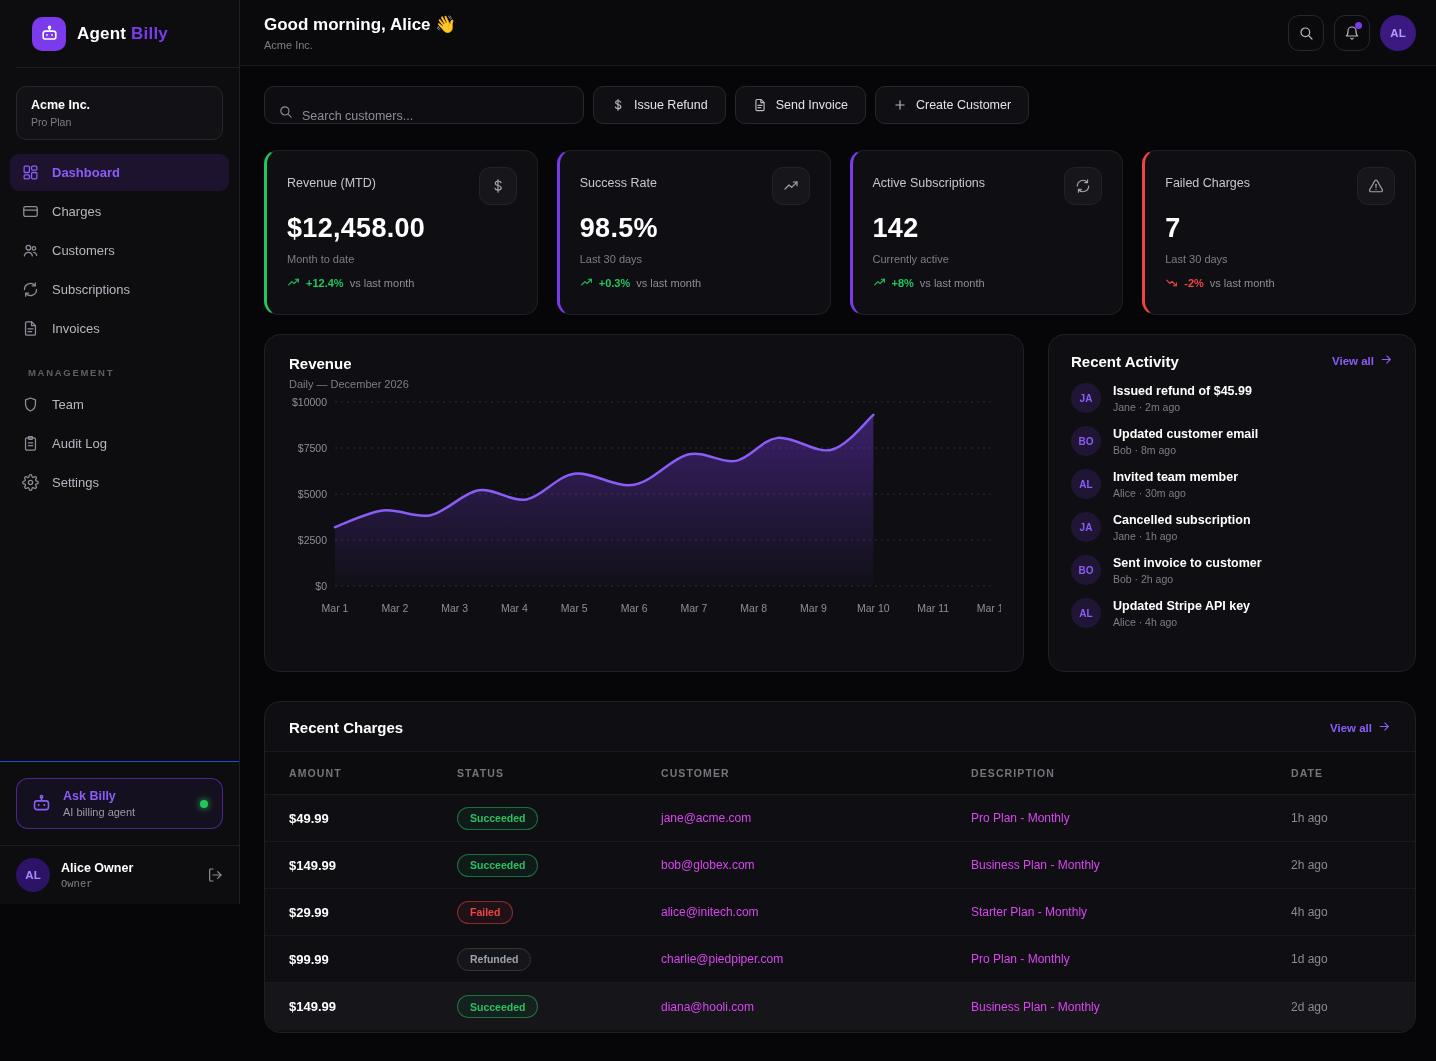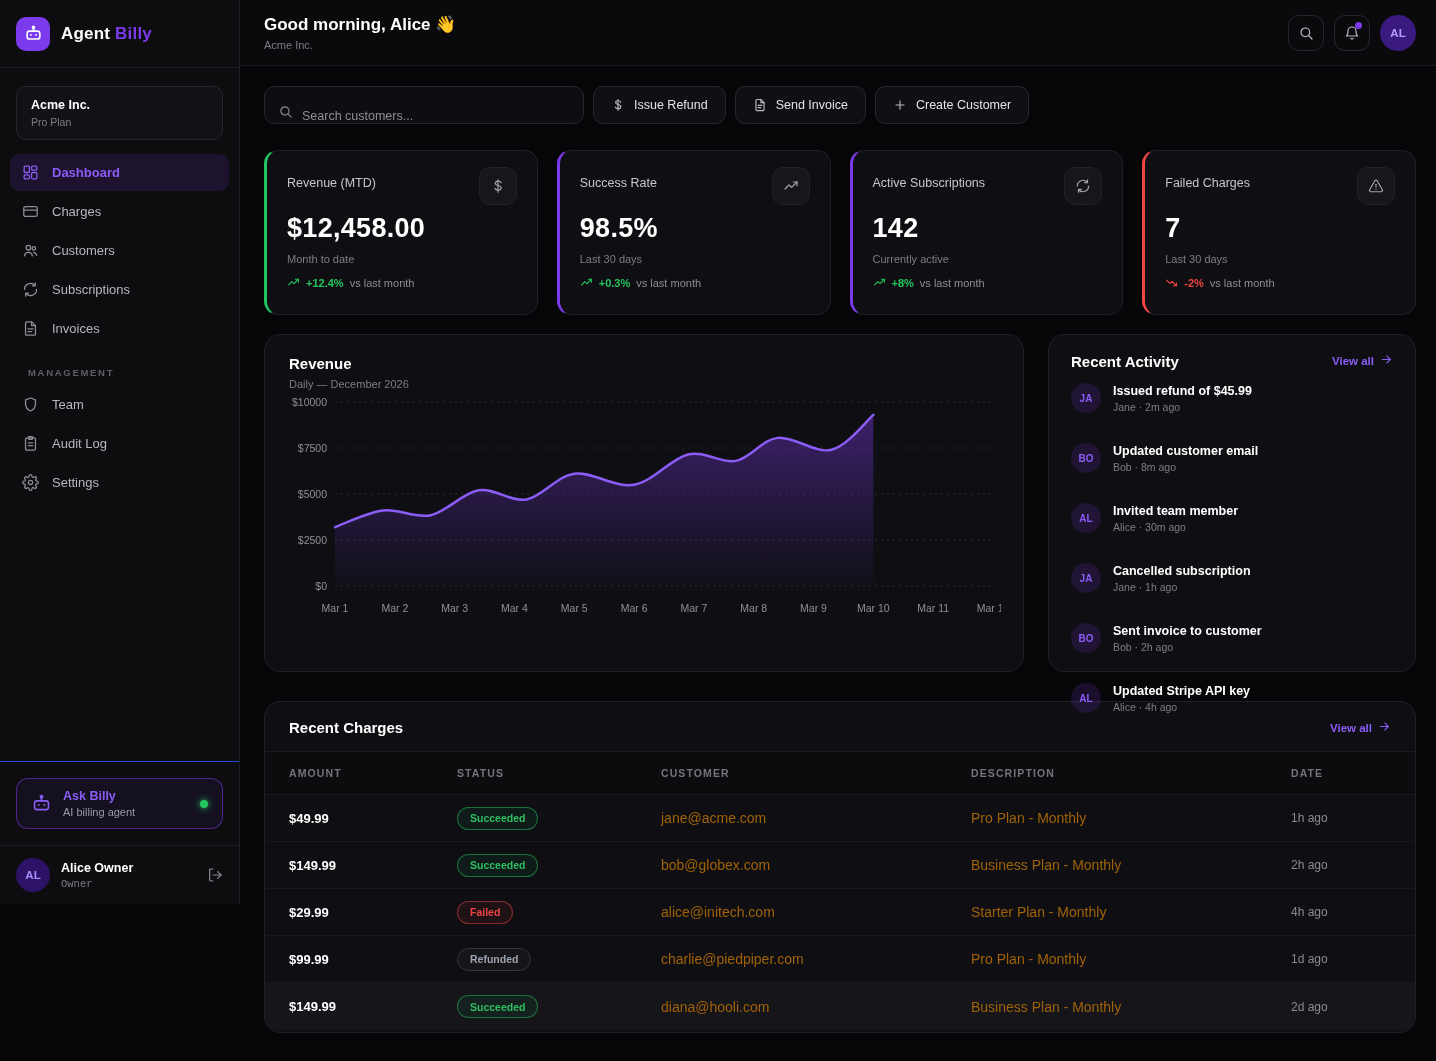"Agent Billy" .brand-row { margin-left: none -> 16px }
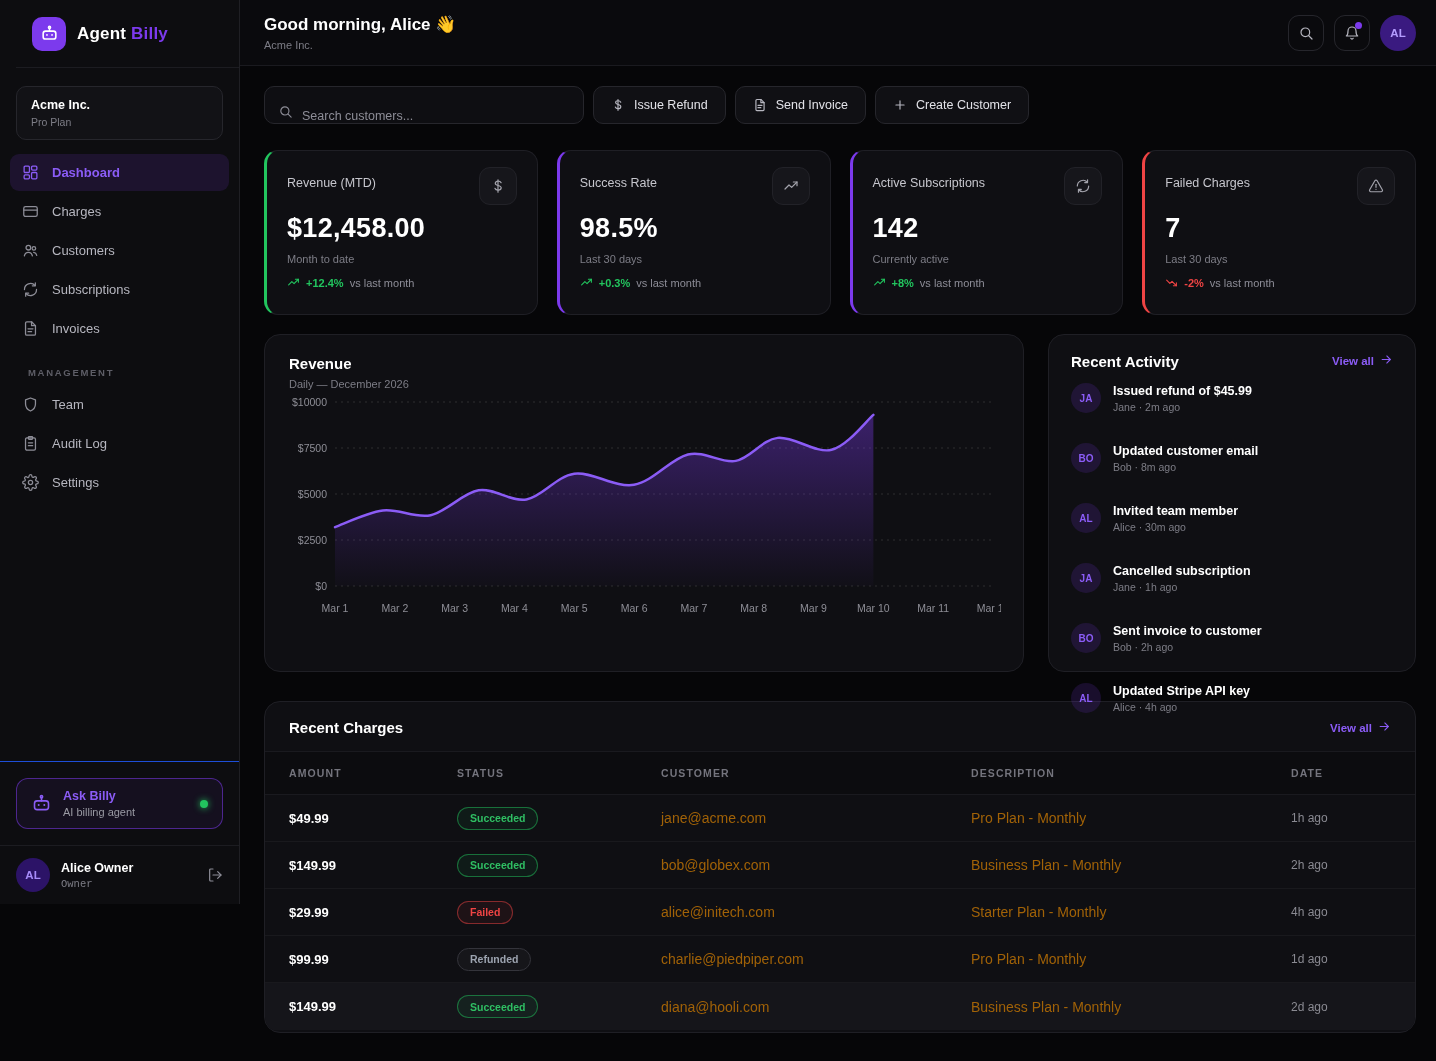"JA" .activity-list { gap: 30px -> 13px }
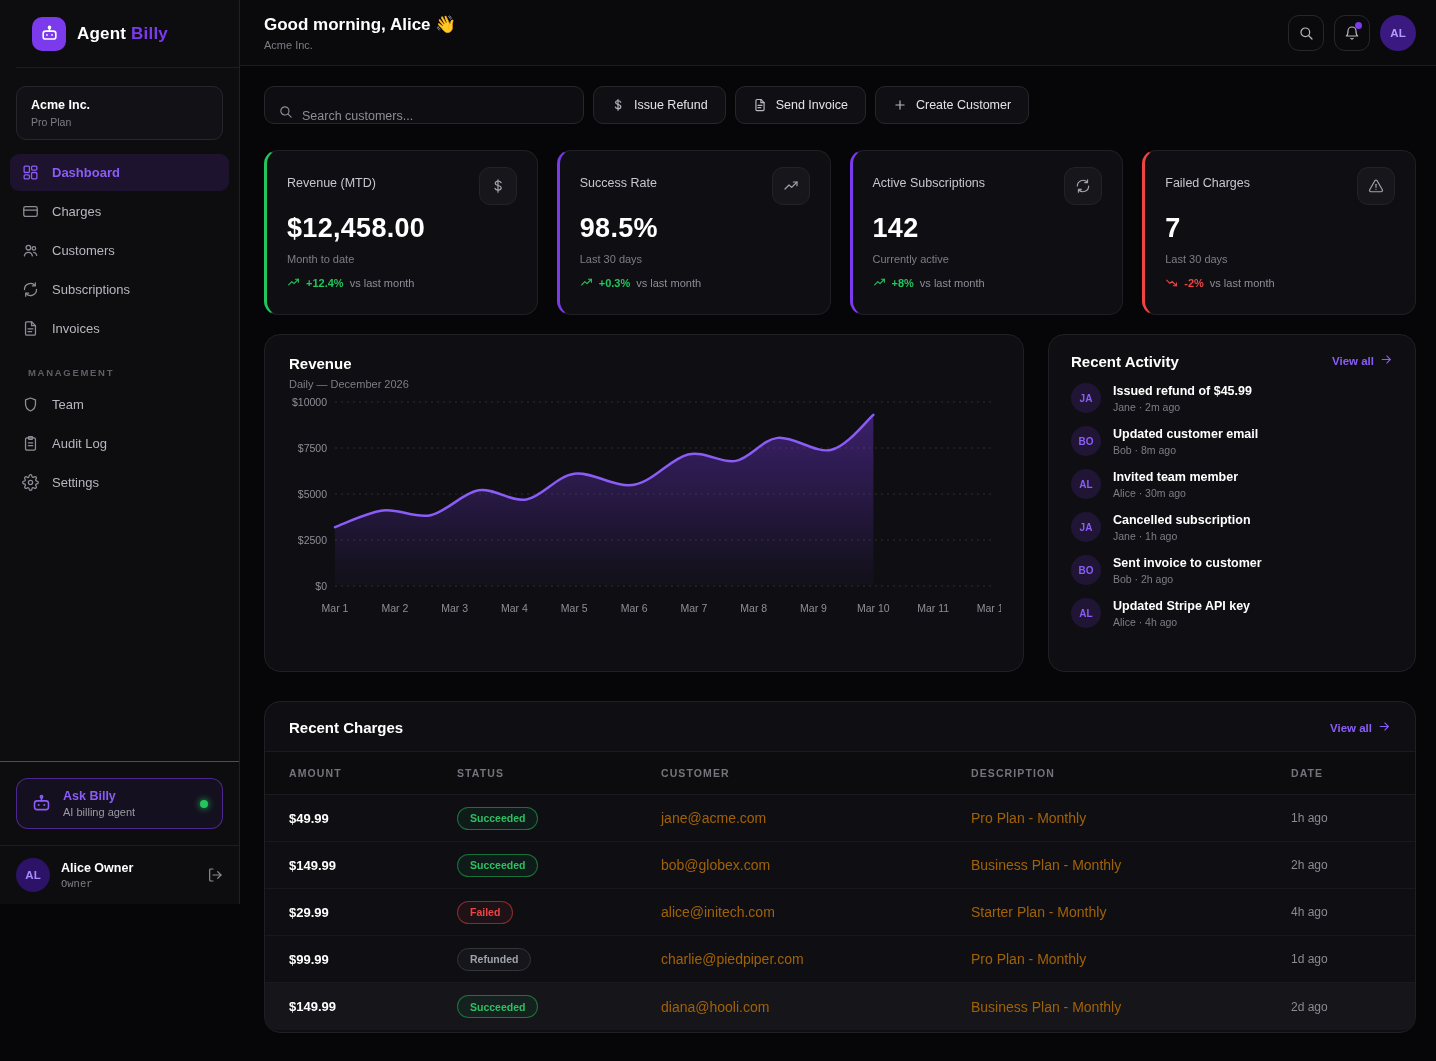"jane@acme.com" .cell-customer, .cell-desc { color: #a16207 -> #d946ef; font-size: 14px -> 12px }
